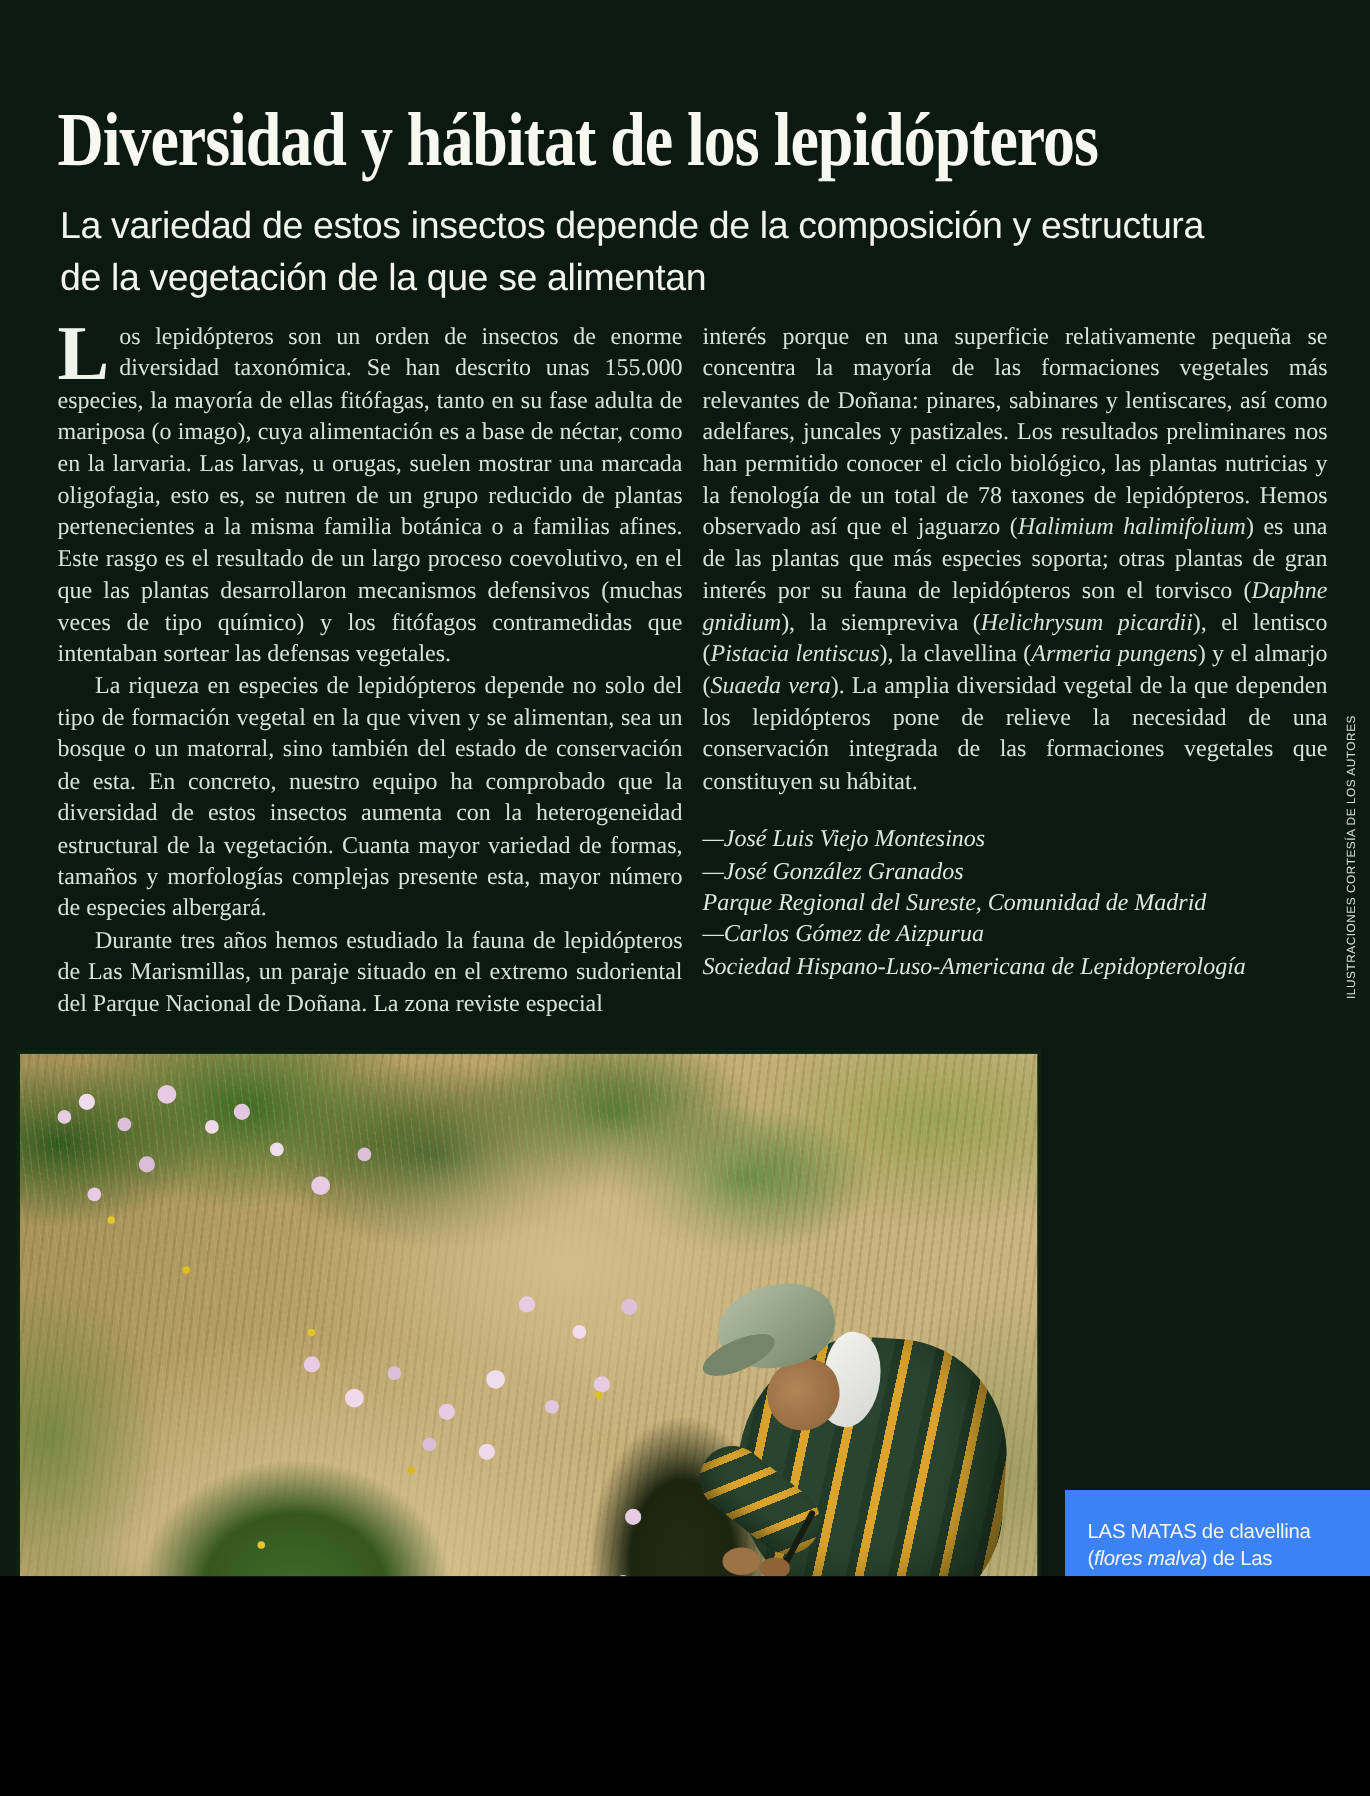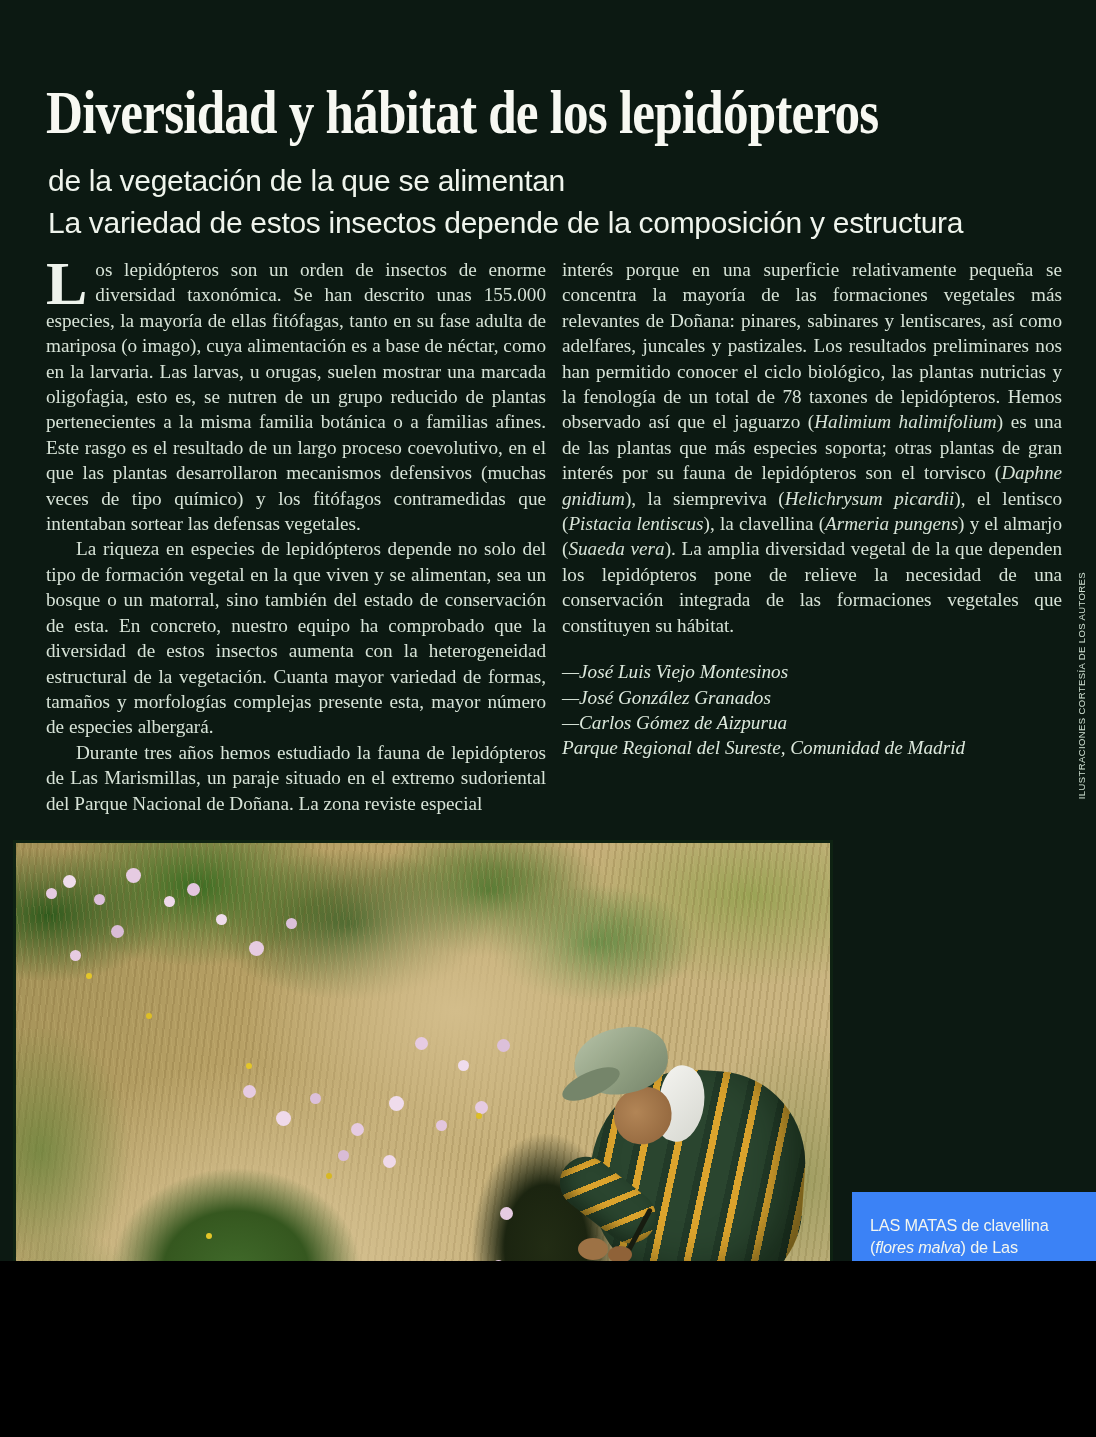"de la vegetación de la" div { order: before "La variedad de estos insectos" -> after "La variedad de estos insectos" }
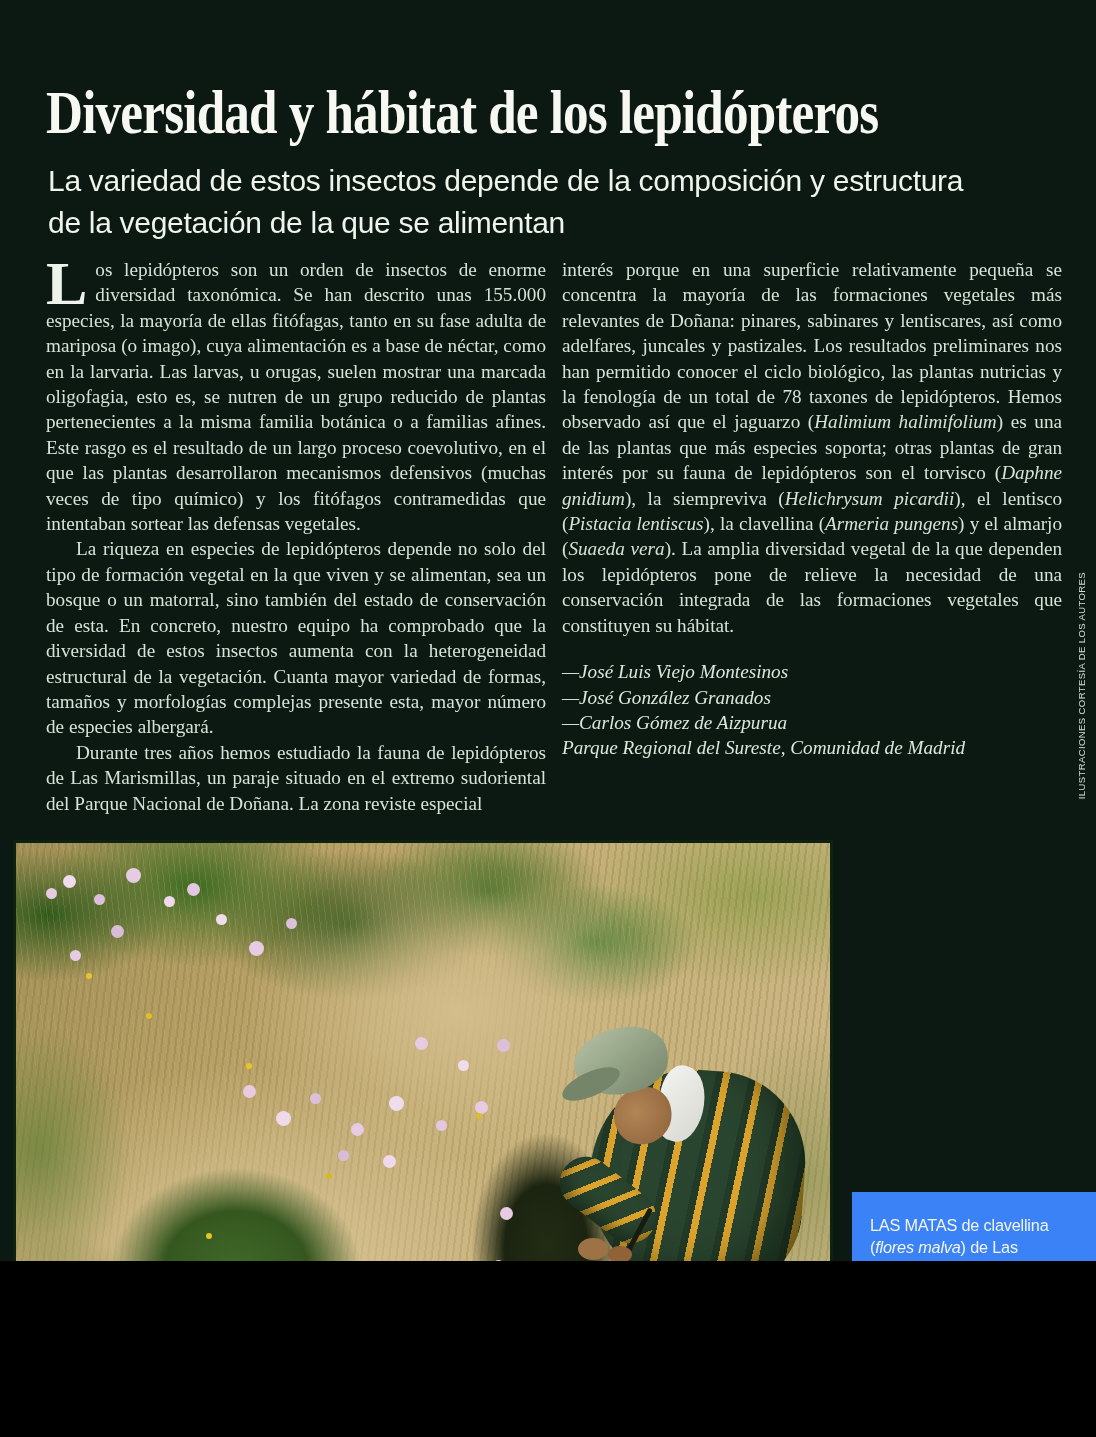"—Carlos Gómez de Aizpurua" div { order: before "Parque Regional del Sureste, Comunidad" -> after "Parque Regional del Sureste, Comunidad" }
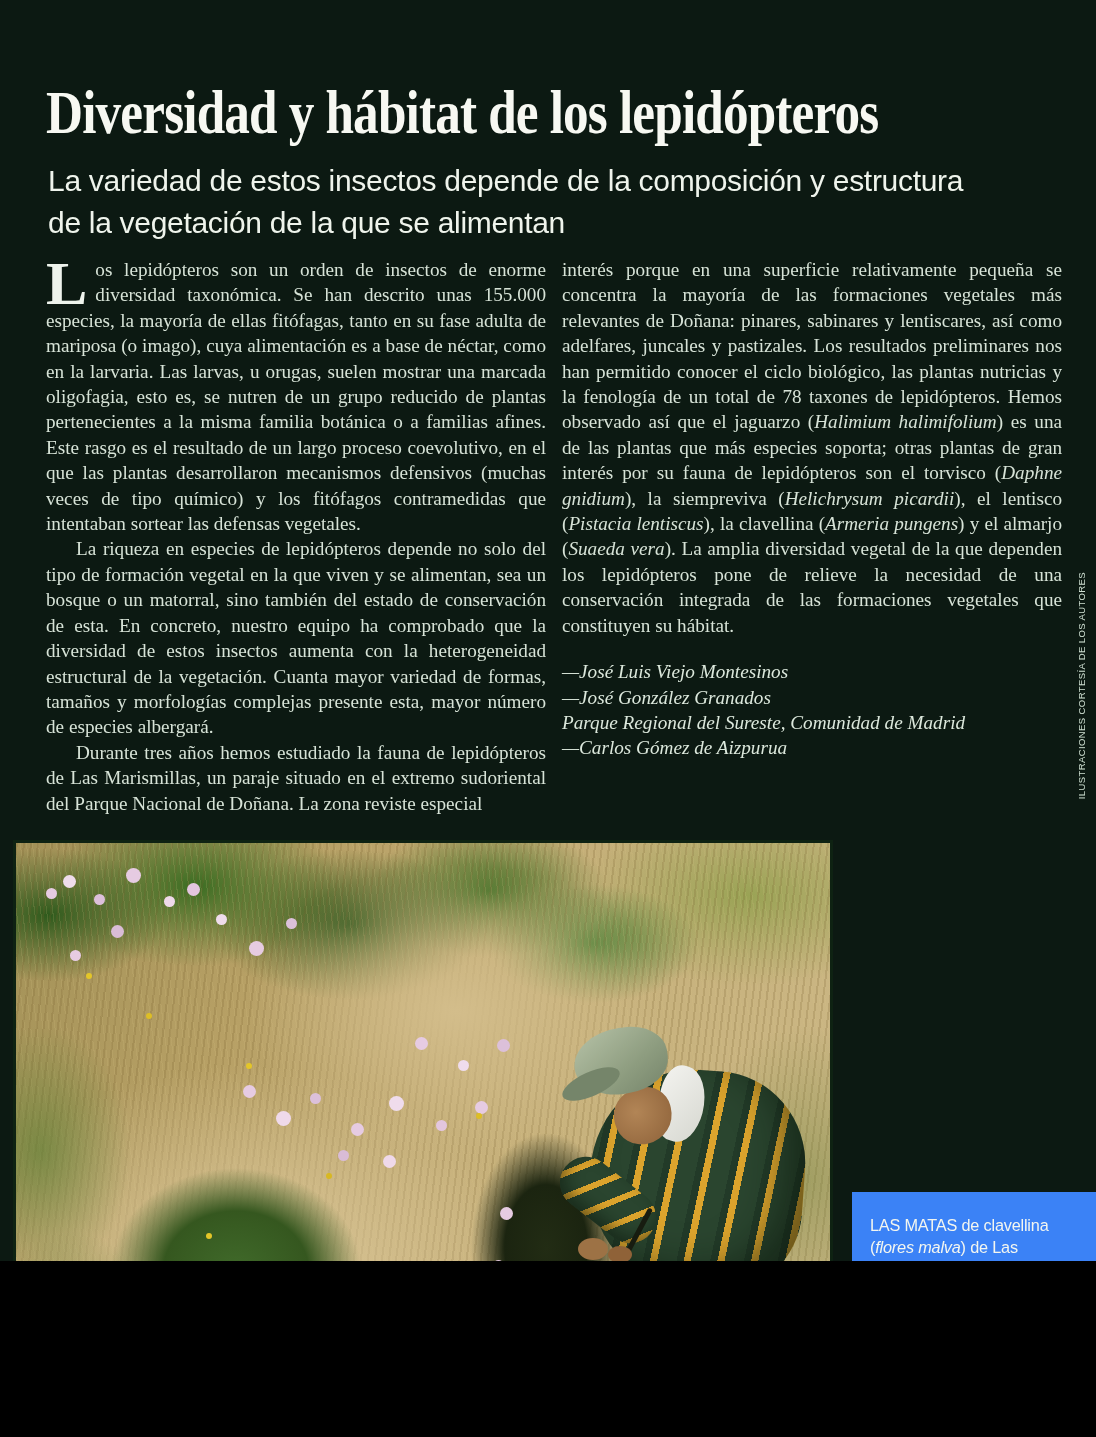"Sociedad Hispano-Luso-Americana de" div { html: none -> <div>Sociedad Hispano-Luso-Americana de Lepidopterología</div> }
